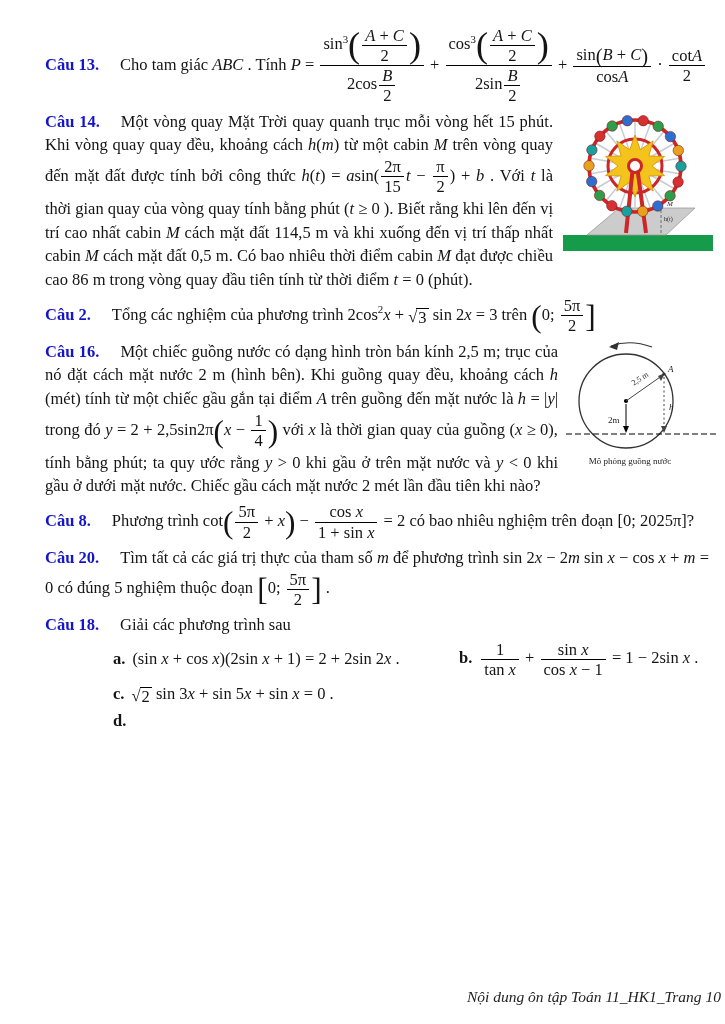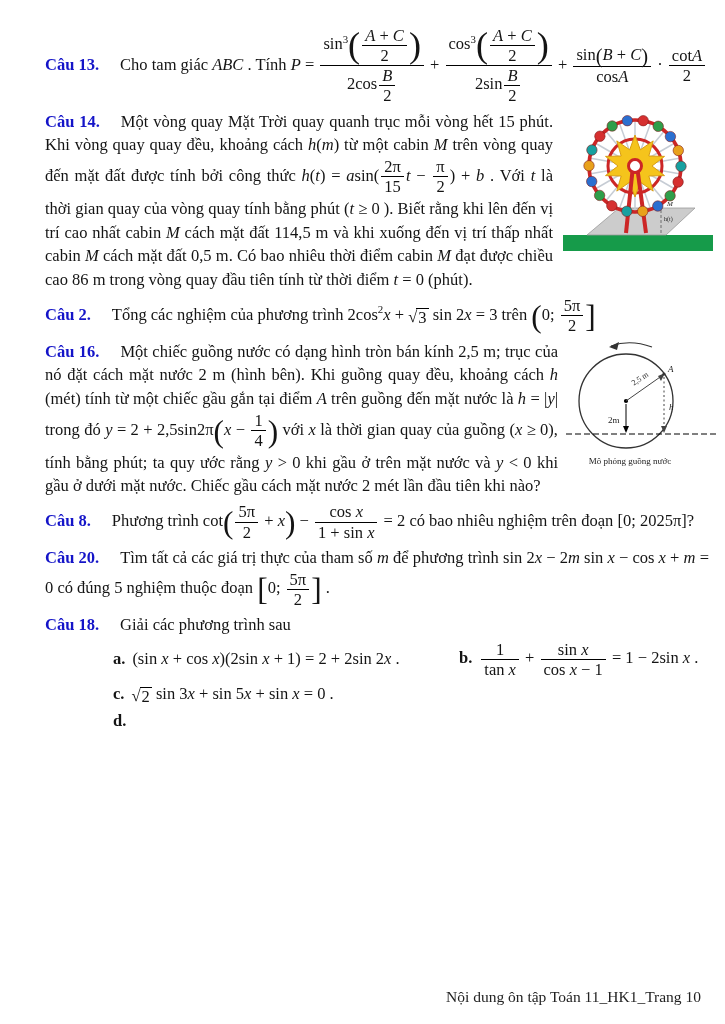"Nội dung ôn tập Toán" .footer { font-style: none -> italic; right: 24px -> 4px }
